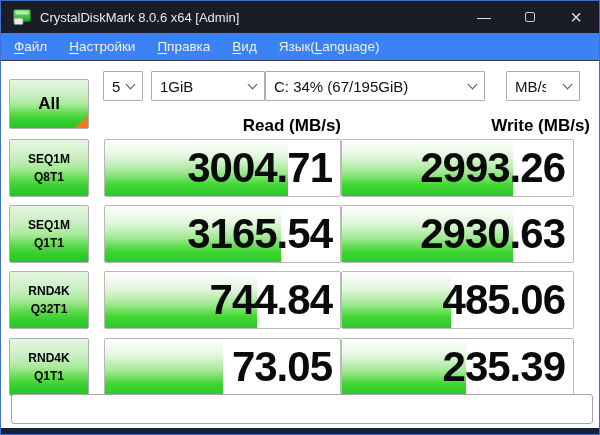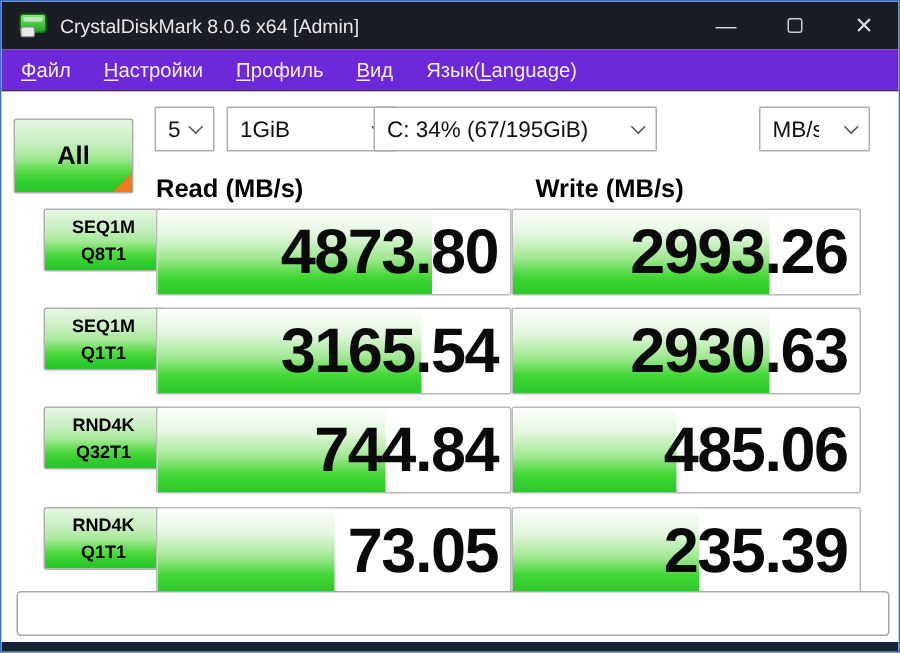"Файл" .menubar { background: #6d28d9 -> #3b82f6 }
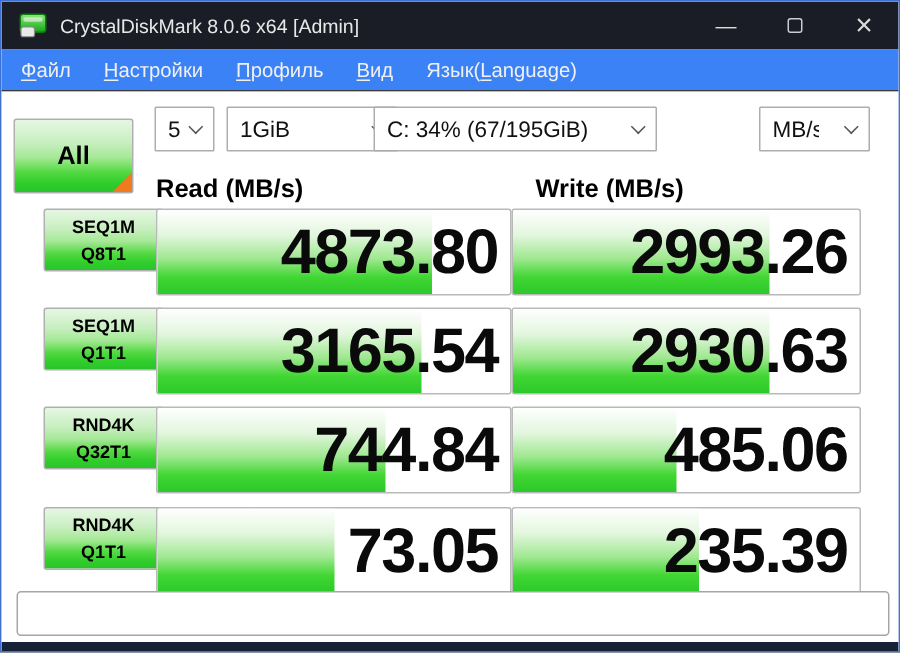"рофиль" span { text: рофиль -> правка }
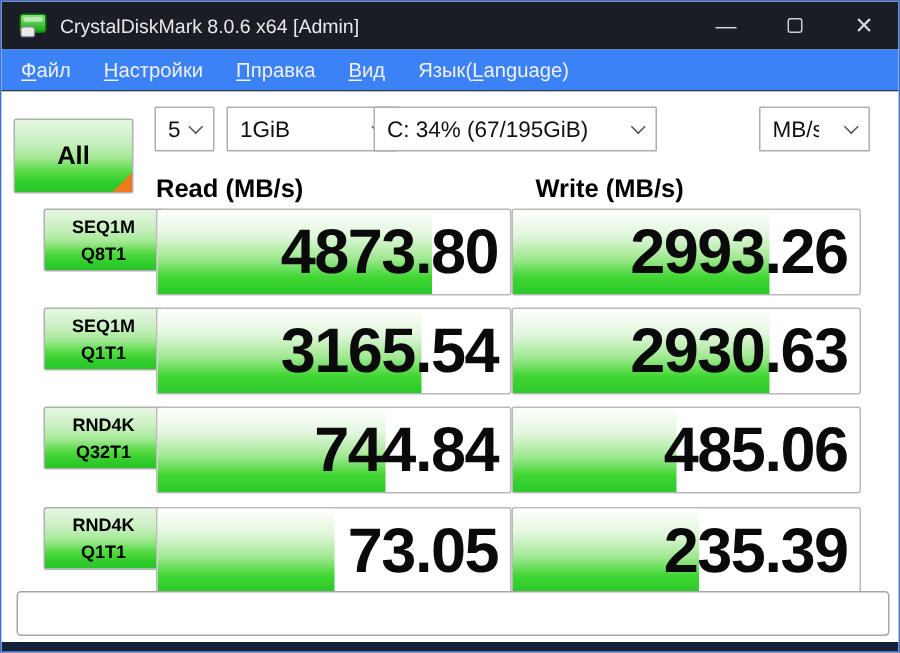"C: 34% (67/195GiB)" div.dropdown { left: 248px -> 264px; width: 189px -> 220px }
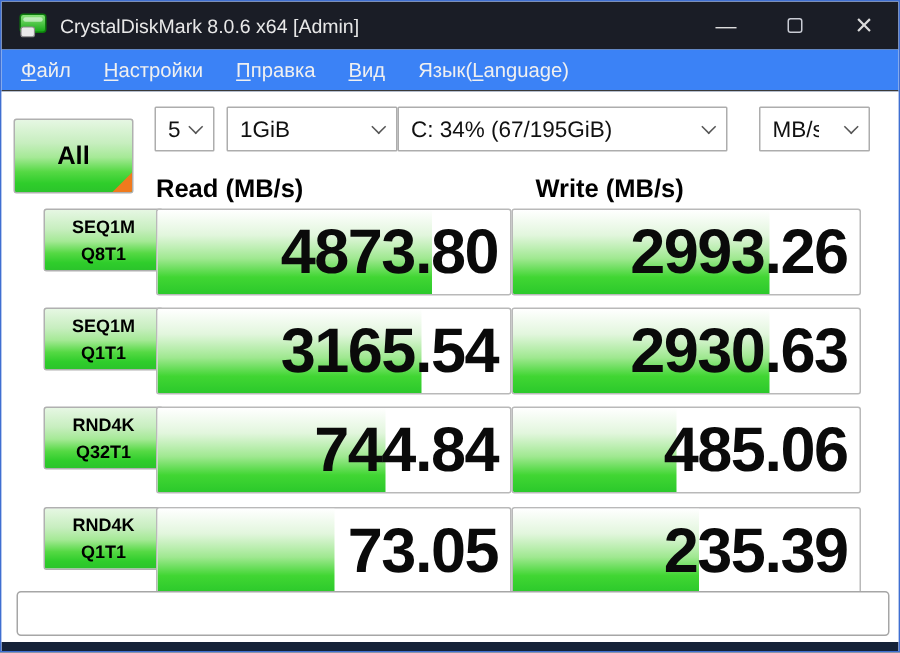"Read (MB/s)" .col-header { text-align: left -> right }
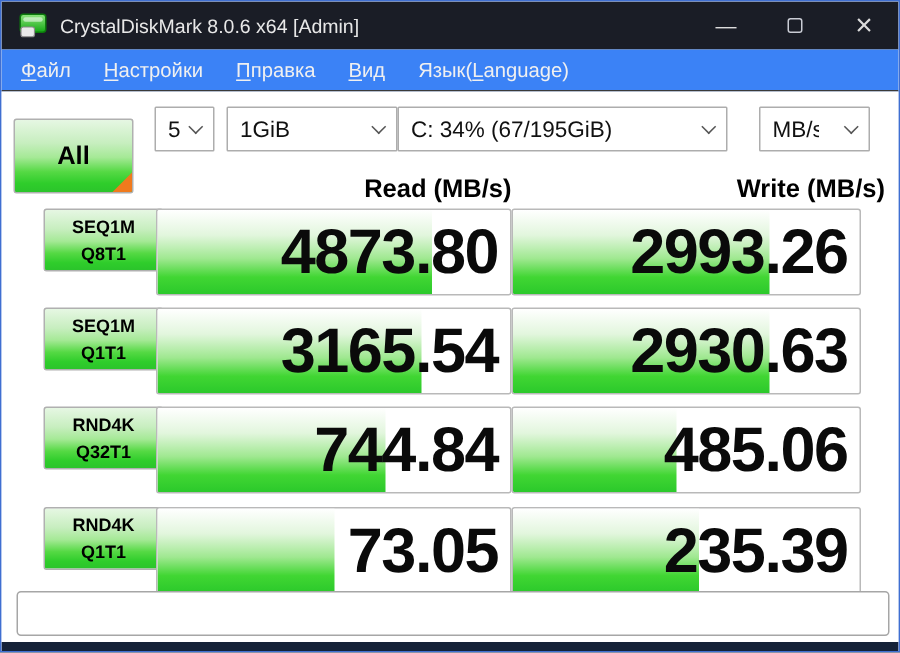"SEQ1M" .row-label { height: 42px -> 58px; margin-left: 20px -> none }
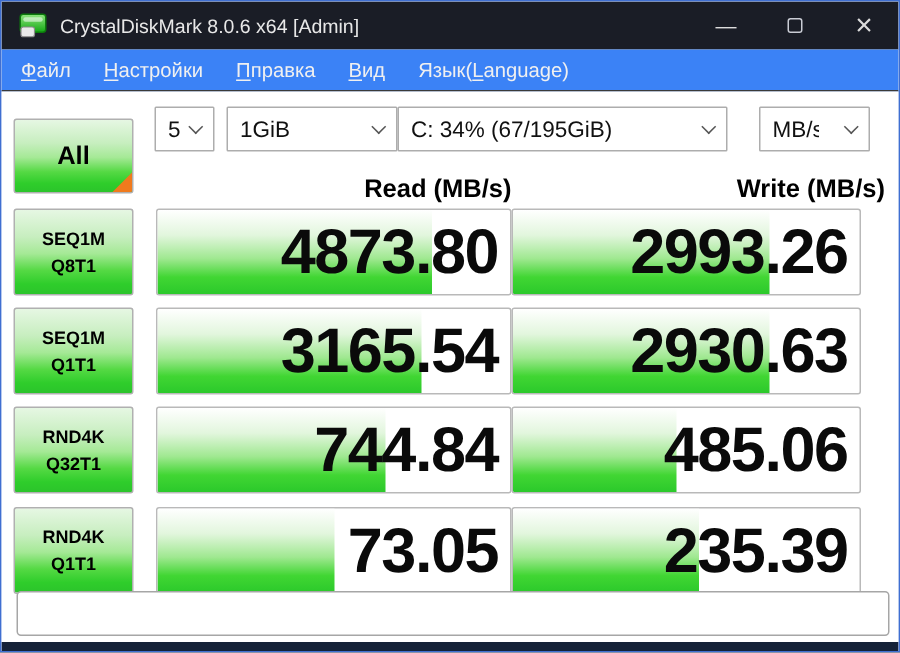"4873.80" div.value { text: 4873.80 -> 3004.71 }
